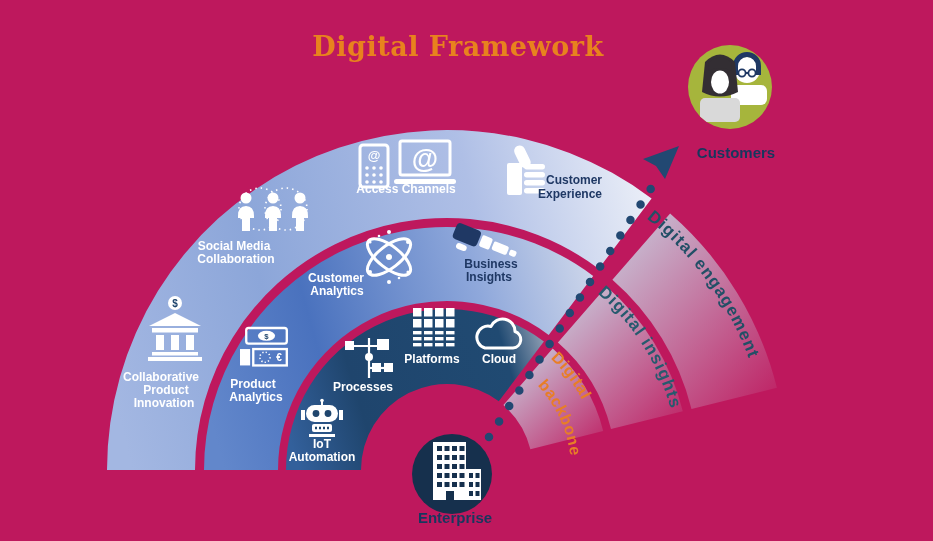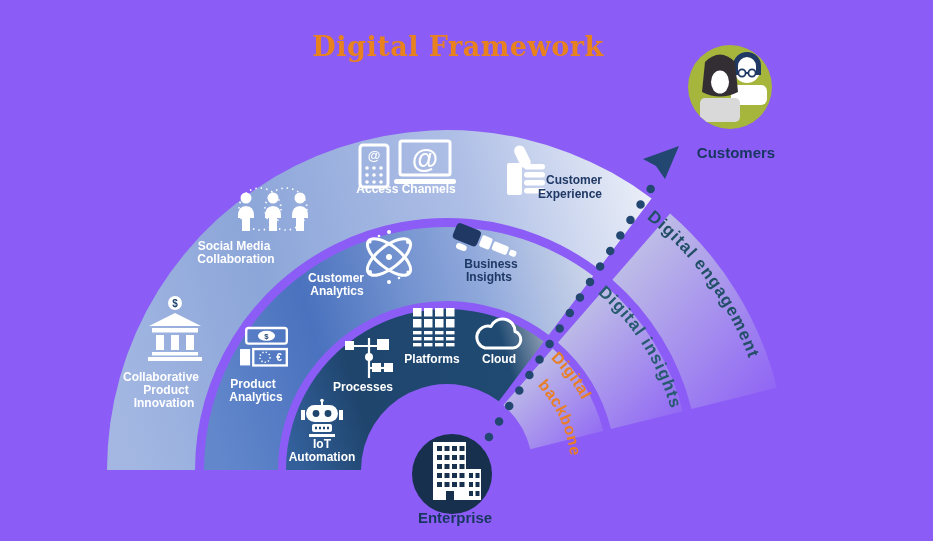"Digital Framework" .stage { background: #8b5cf6 -> #be185d }
